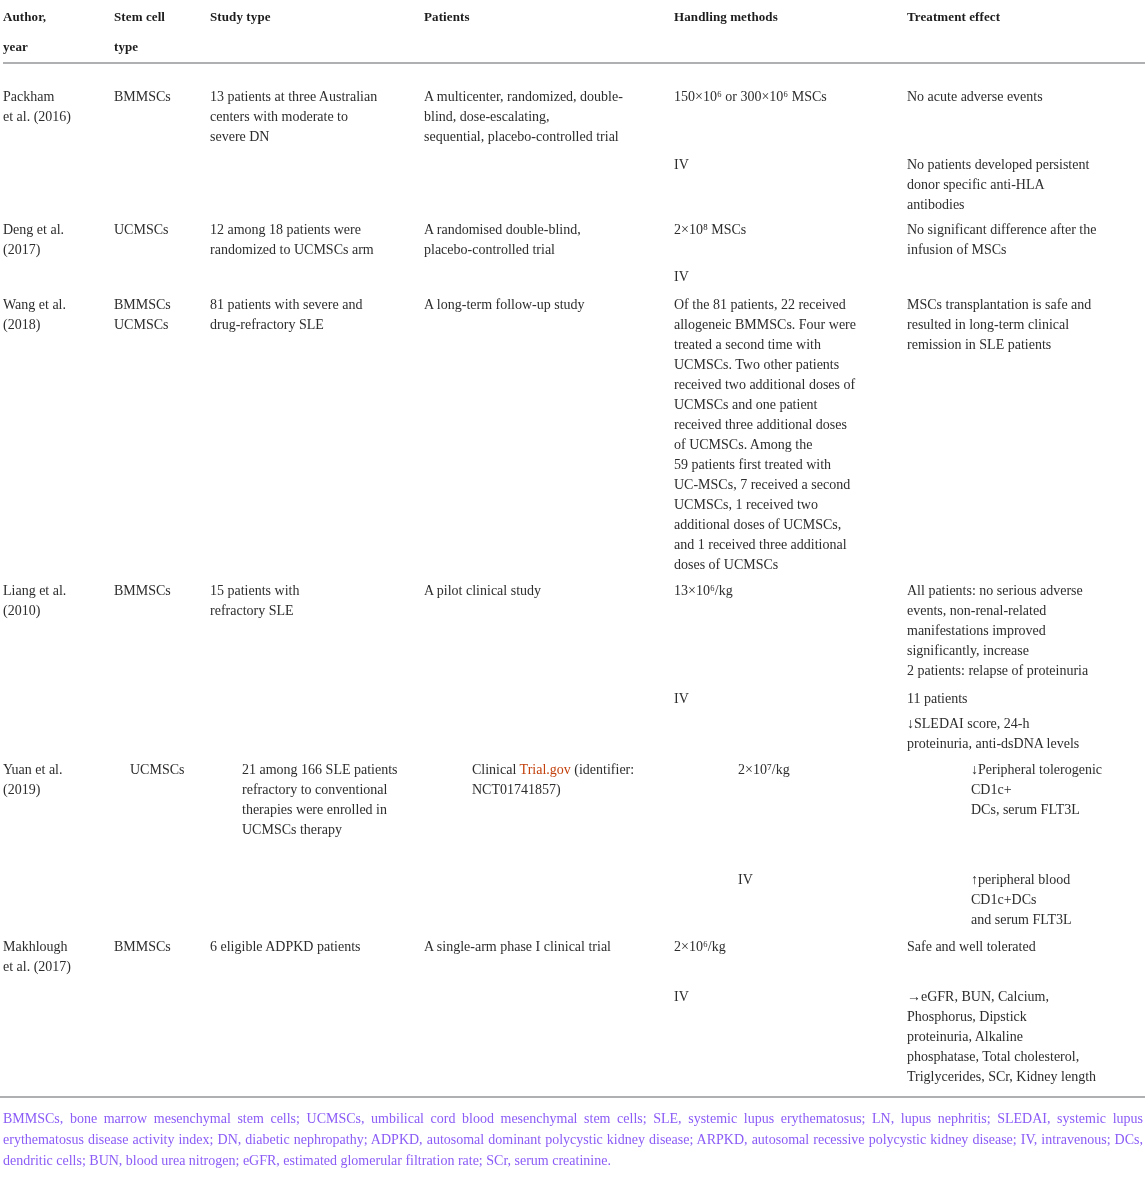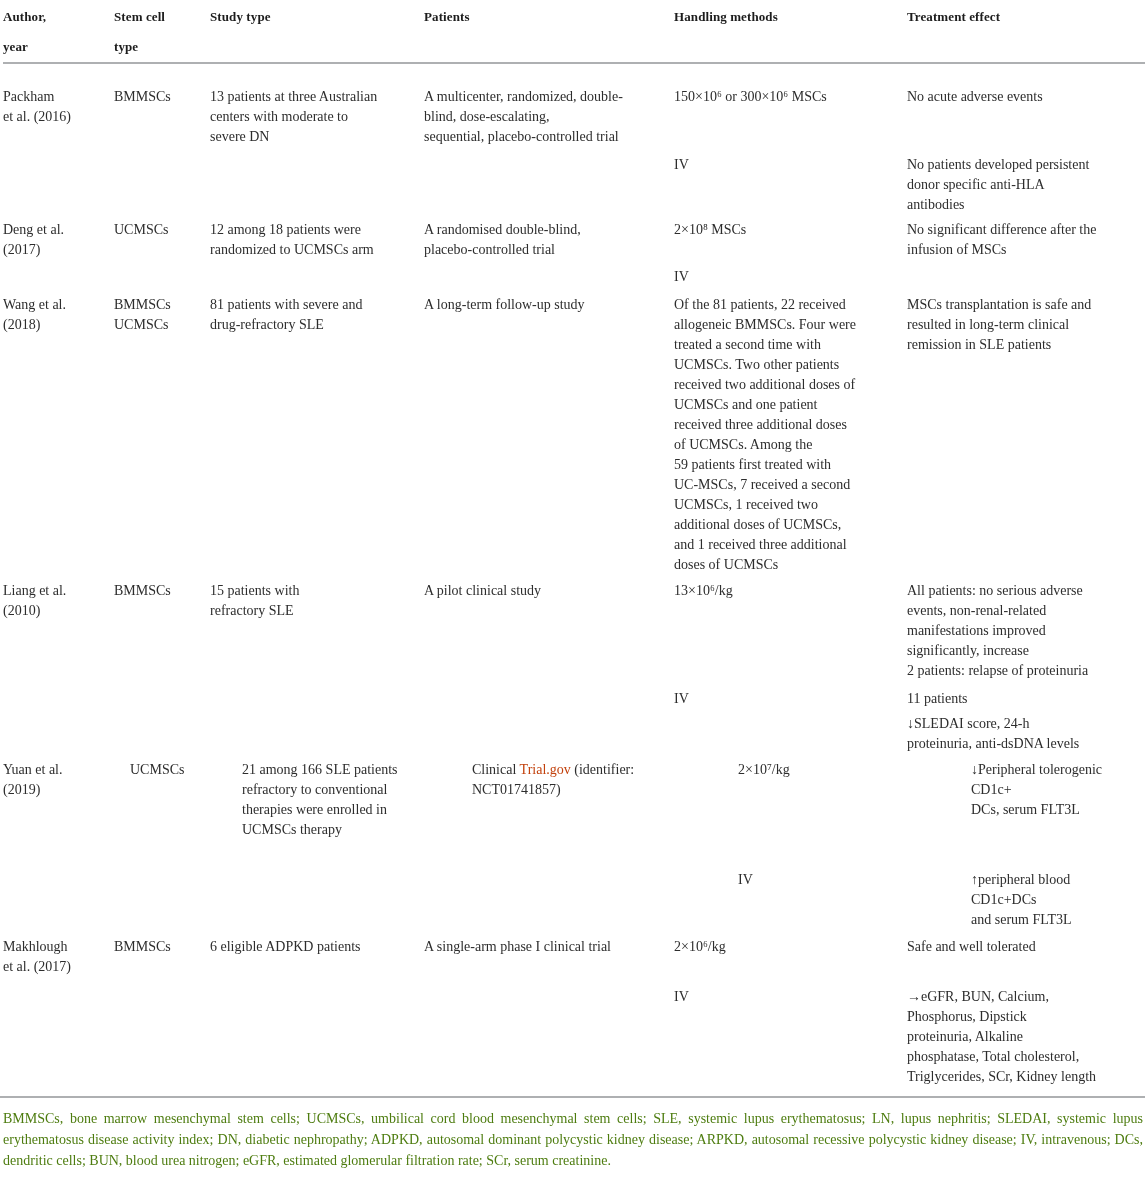"BMMSCs, bone marrow mesenchymal stem" .footnote { color: #4d7c0f -> #8b5cf6 }
